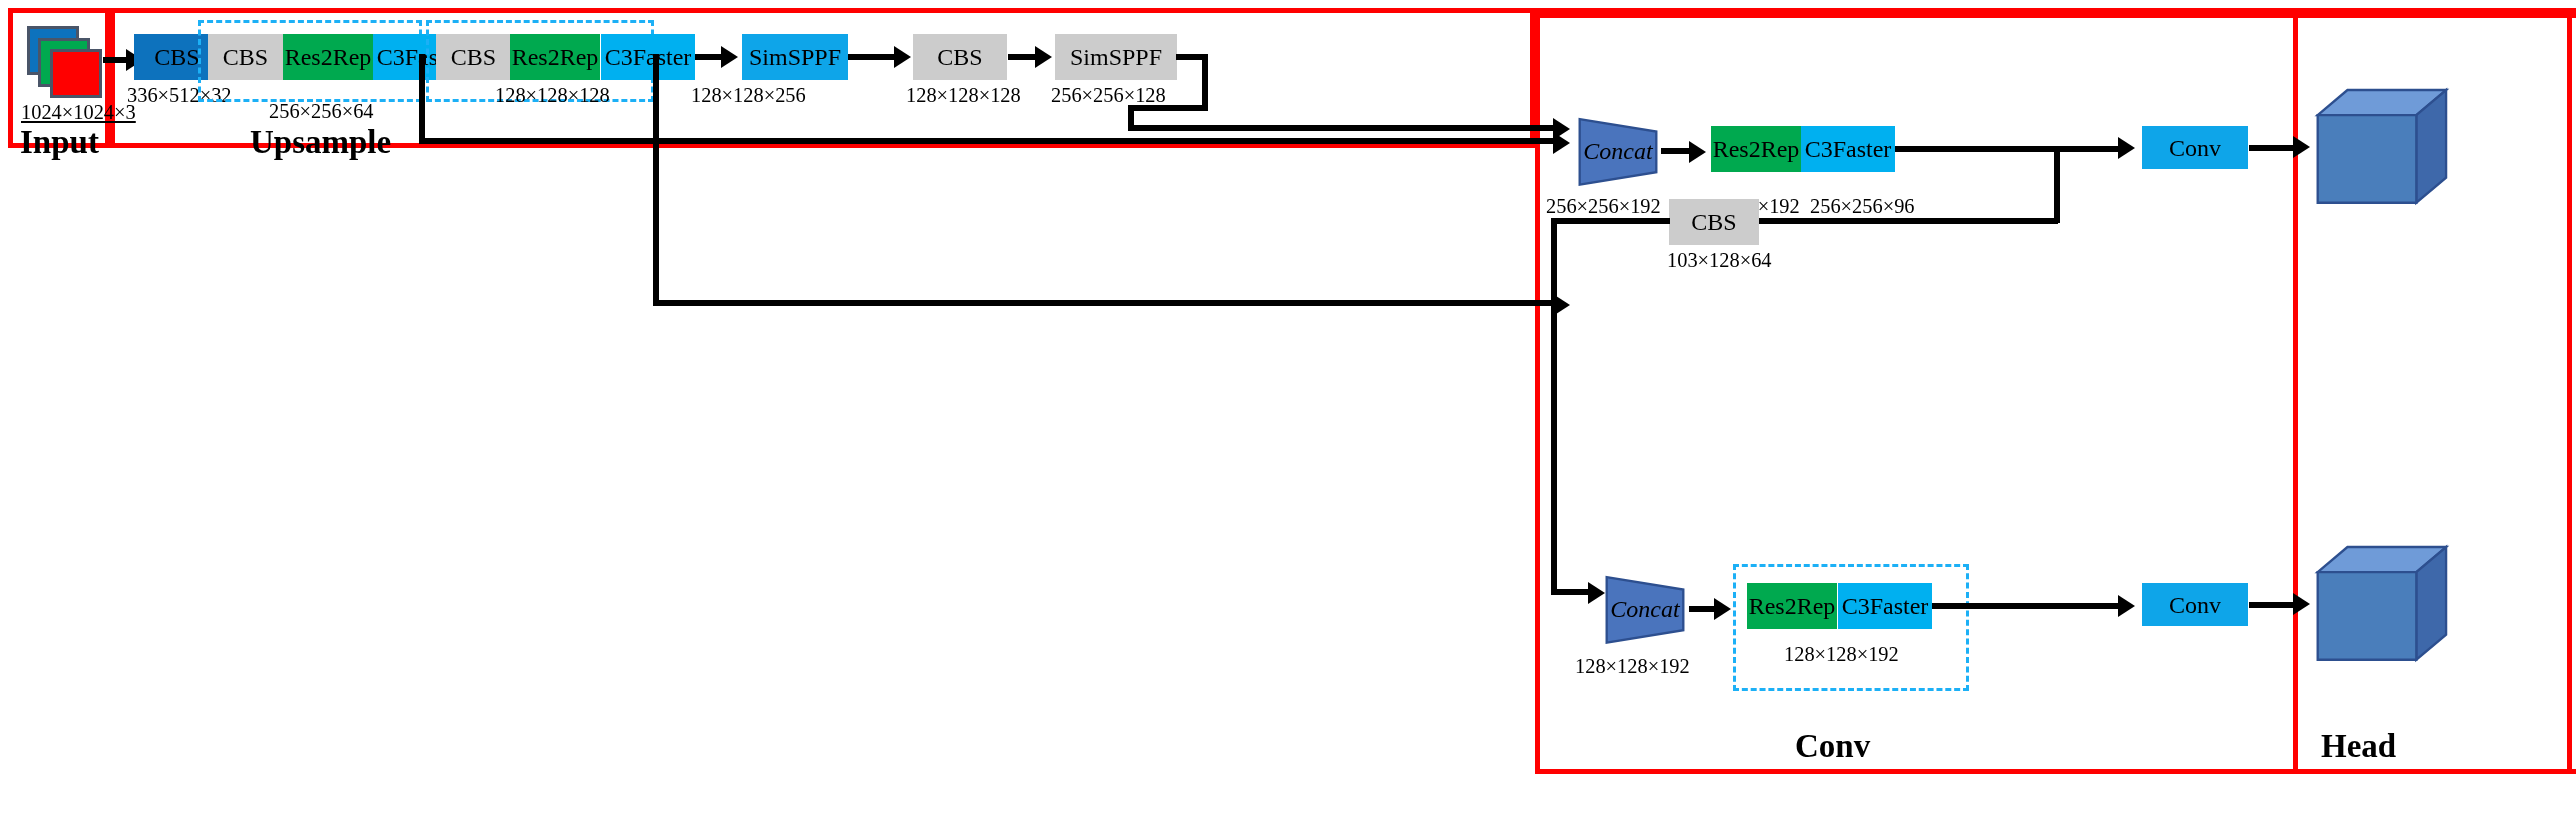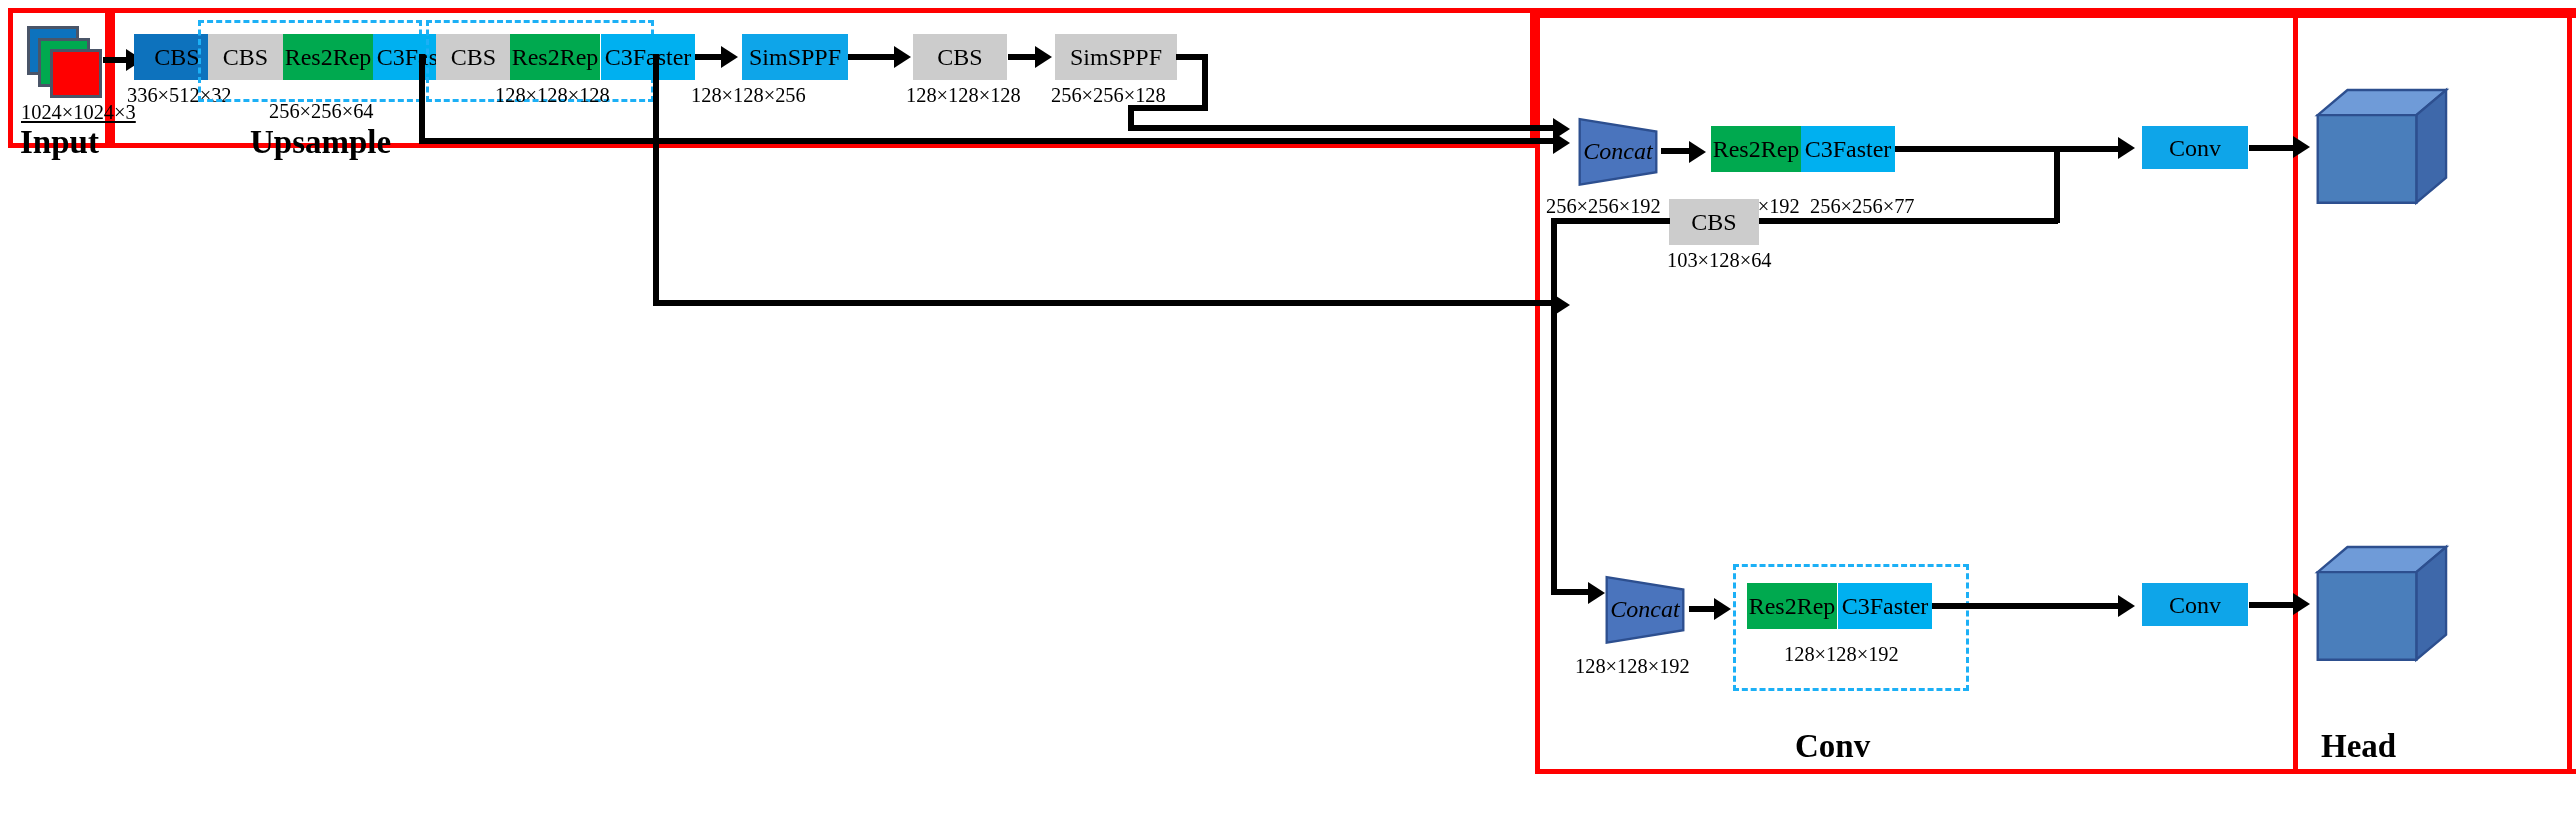"256×256×77" div.cap { text: 77 -> 96 }
